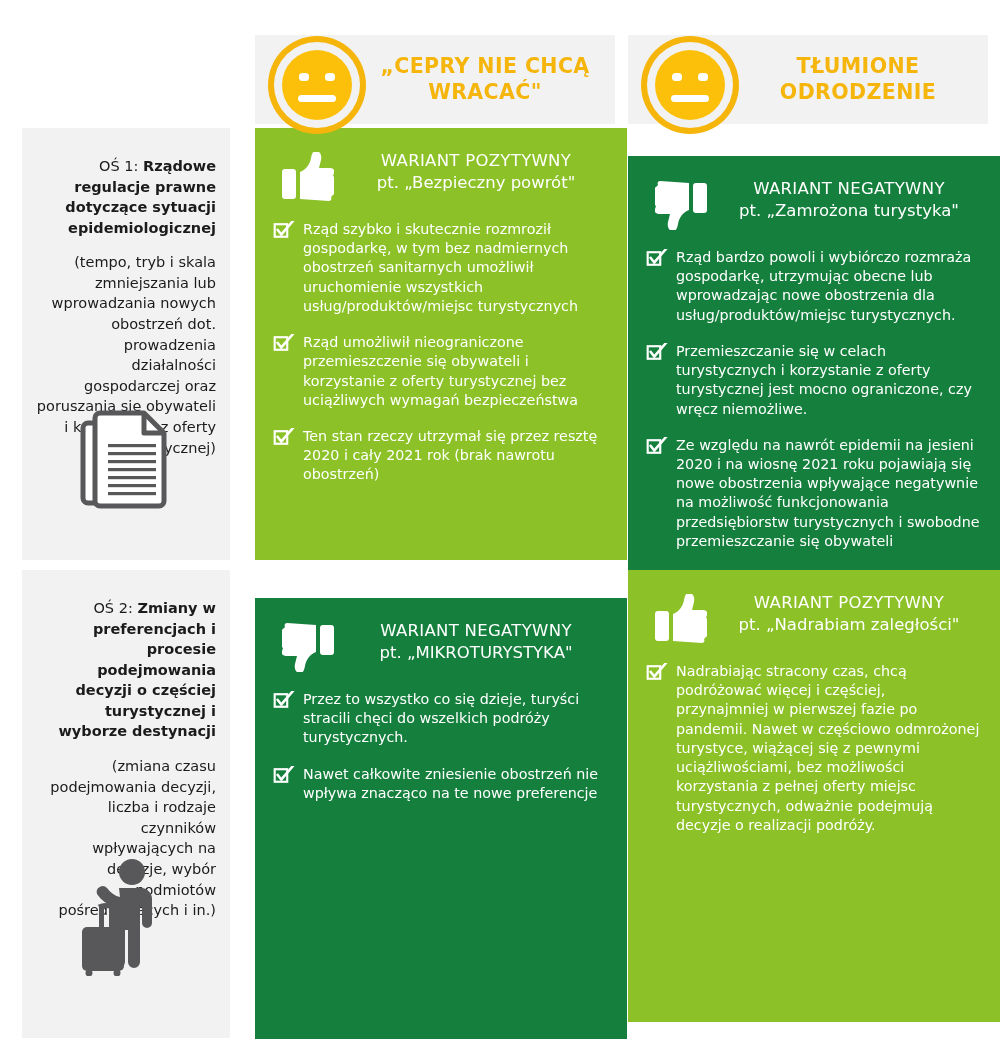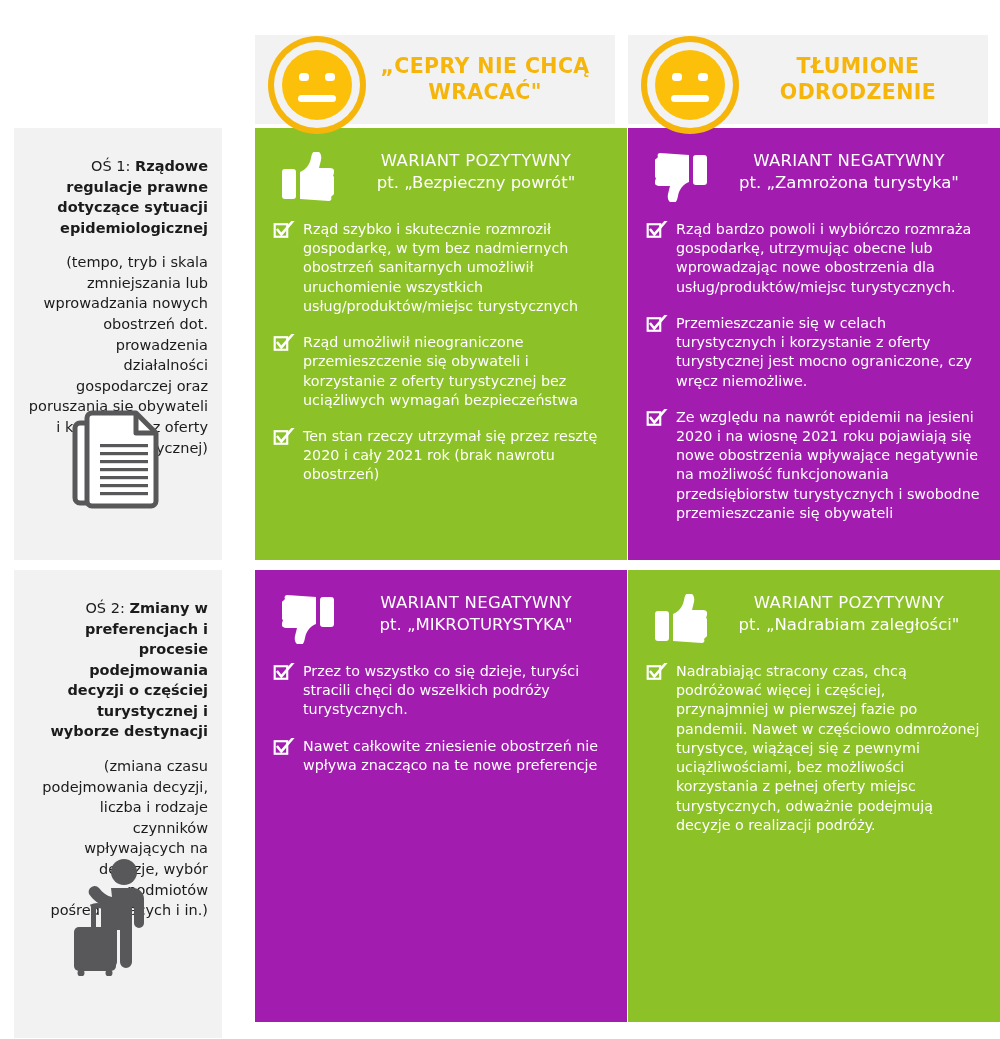"OŚ 1: Rządowe regulacje prawne" .axis-card { left: 14px -> 22px }
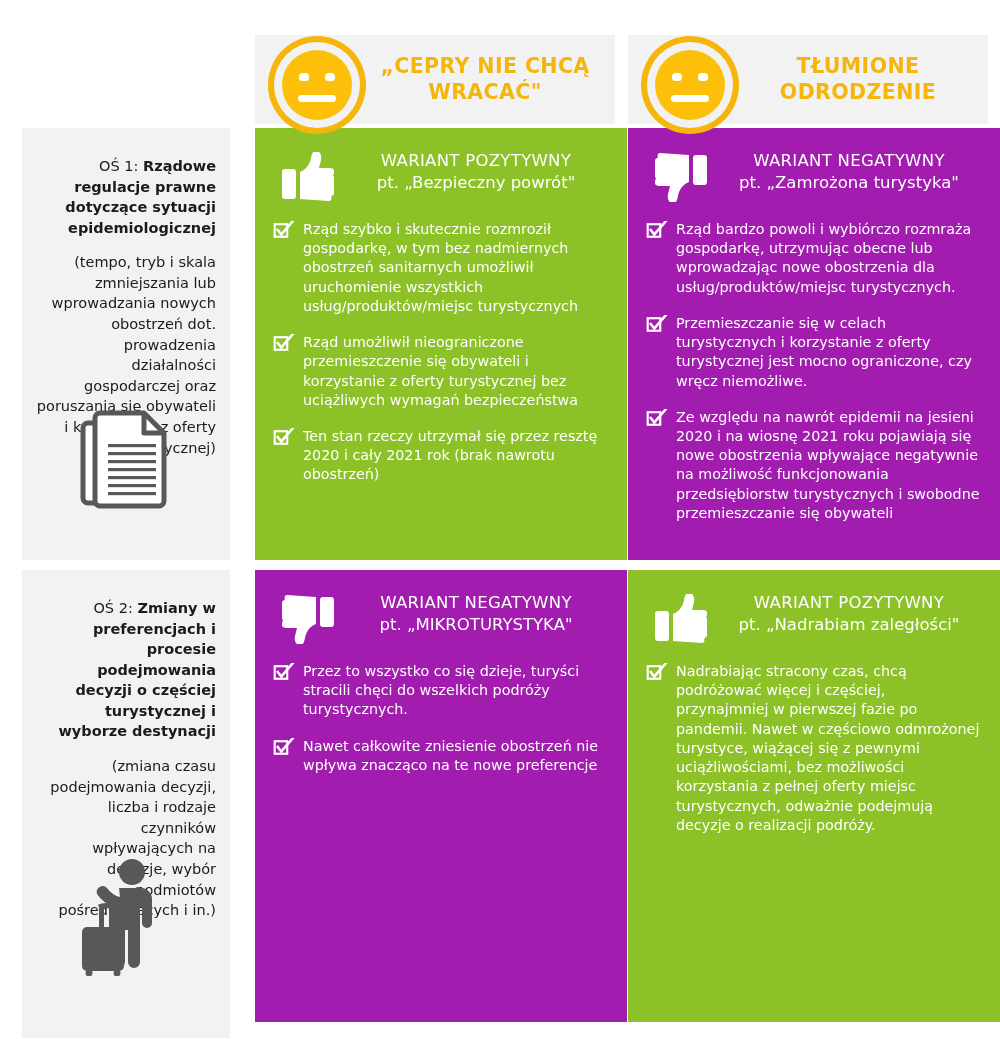"WARIANT NEGATYWNY" .panel.black { background: #a21caf -> #15803d; margin-top: none -> 28px }
